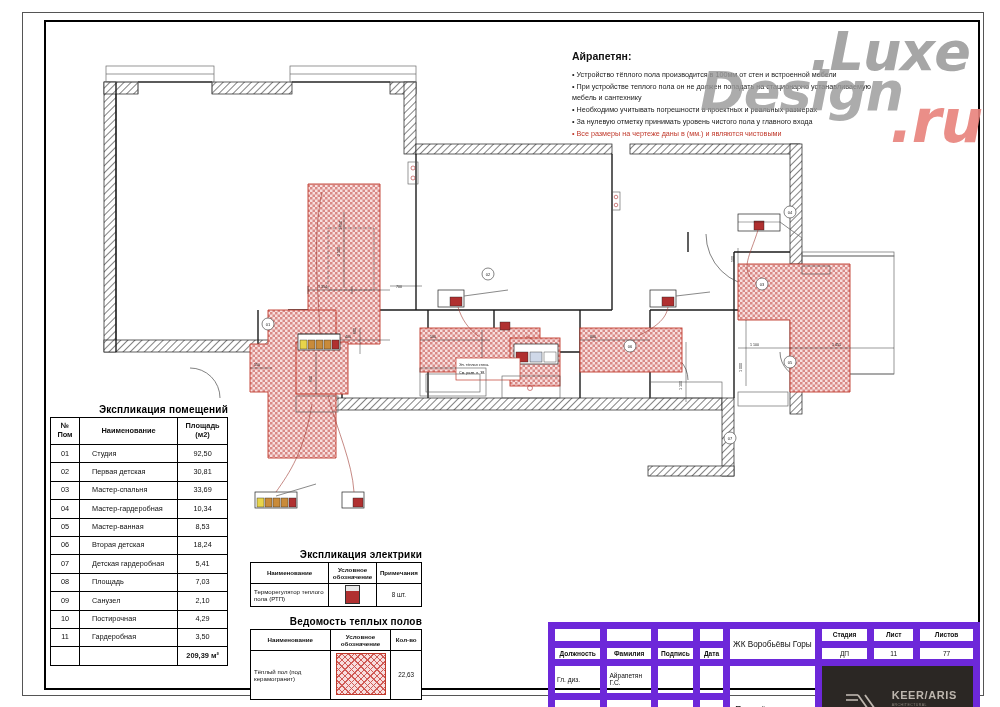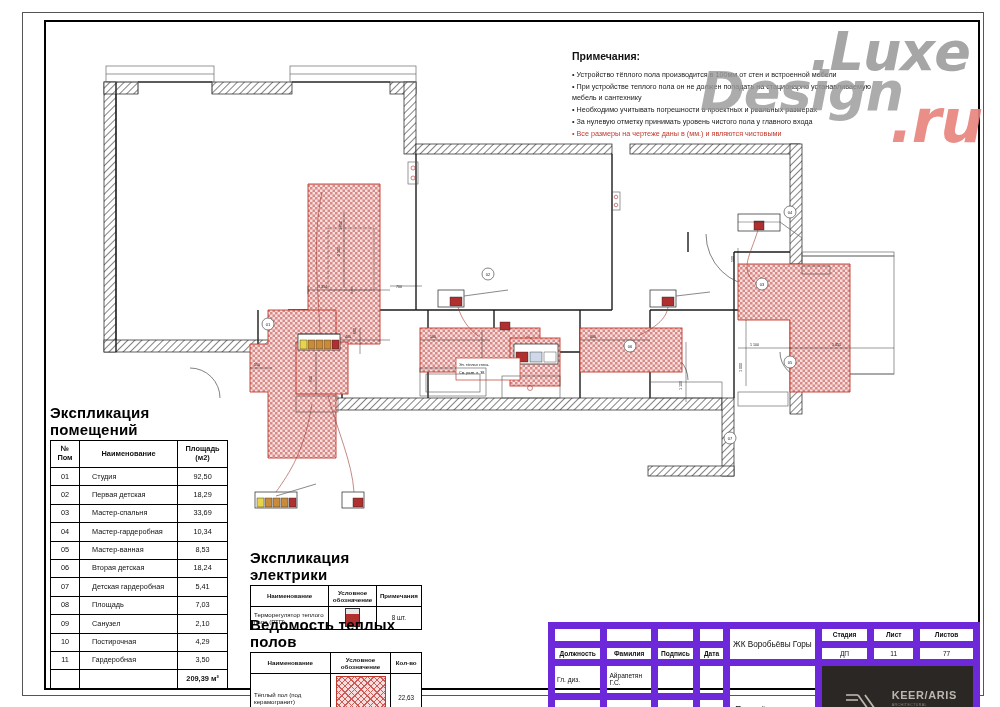"Примечания:" div.n-title { text: Примечания -> Айрапетян }
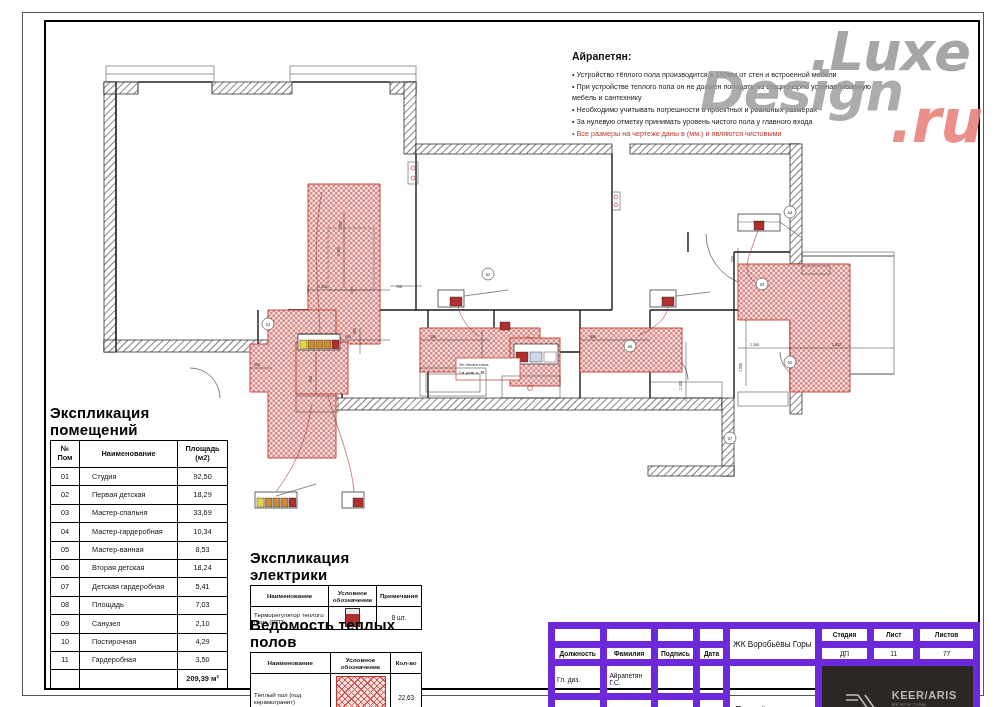"Экспликация помещений" .tbl-title { font-size: 15px -> 10px; text-align: left -> right }
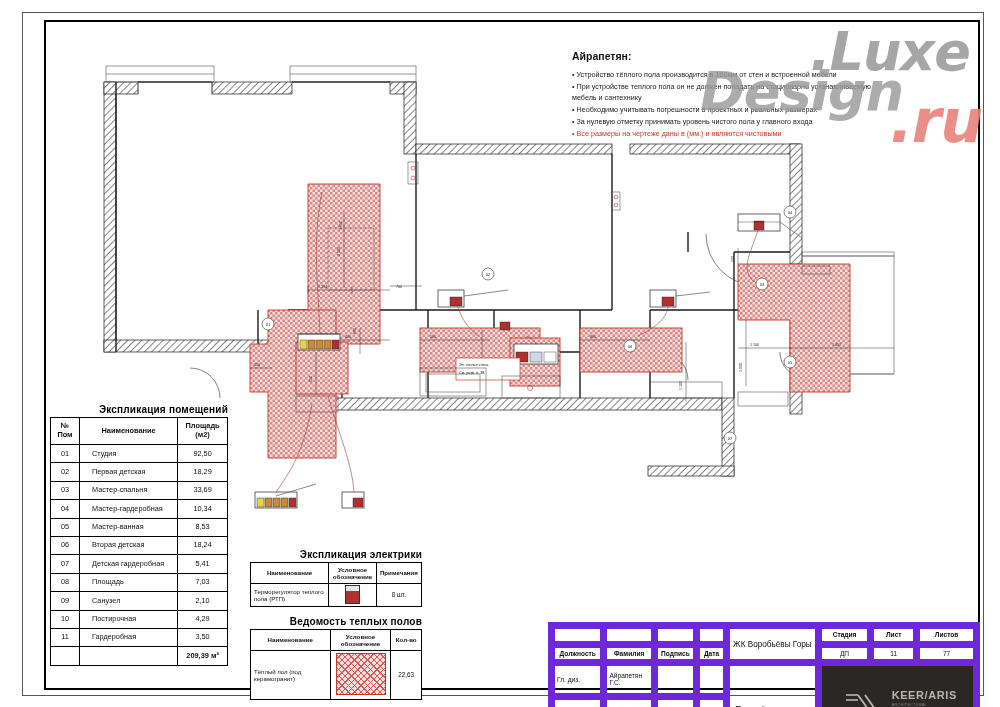"18,29" td.c-area { text: 18,29 -> 30,81 }
